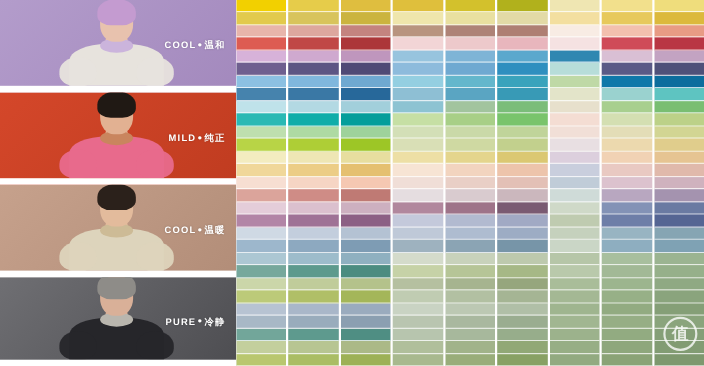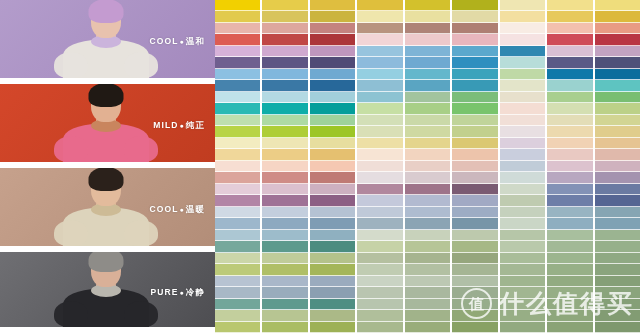"什么值得买" div { html: <div>什么值得买</div> -> none }
